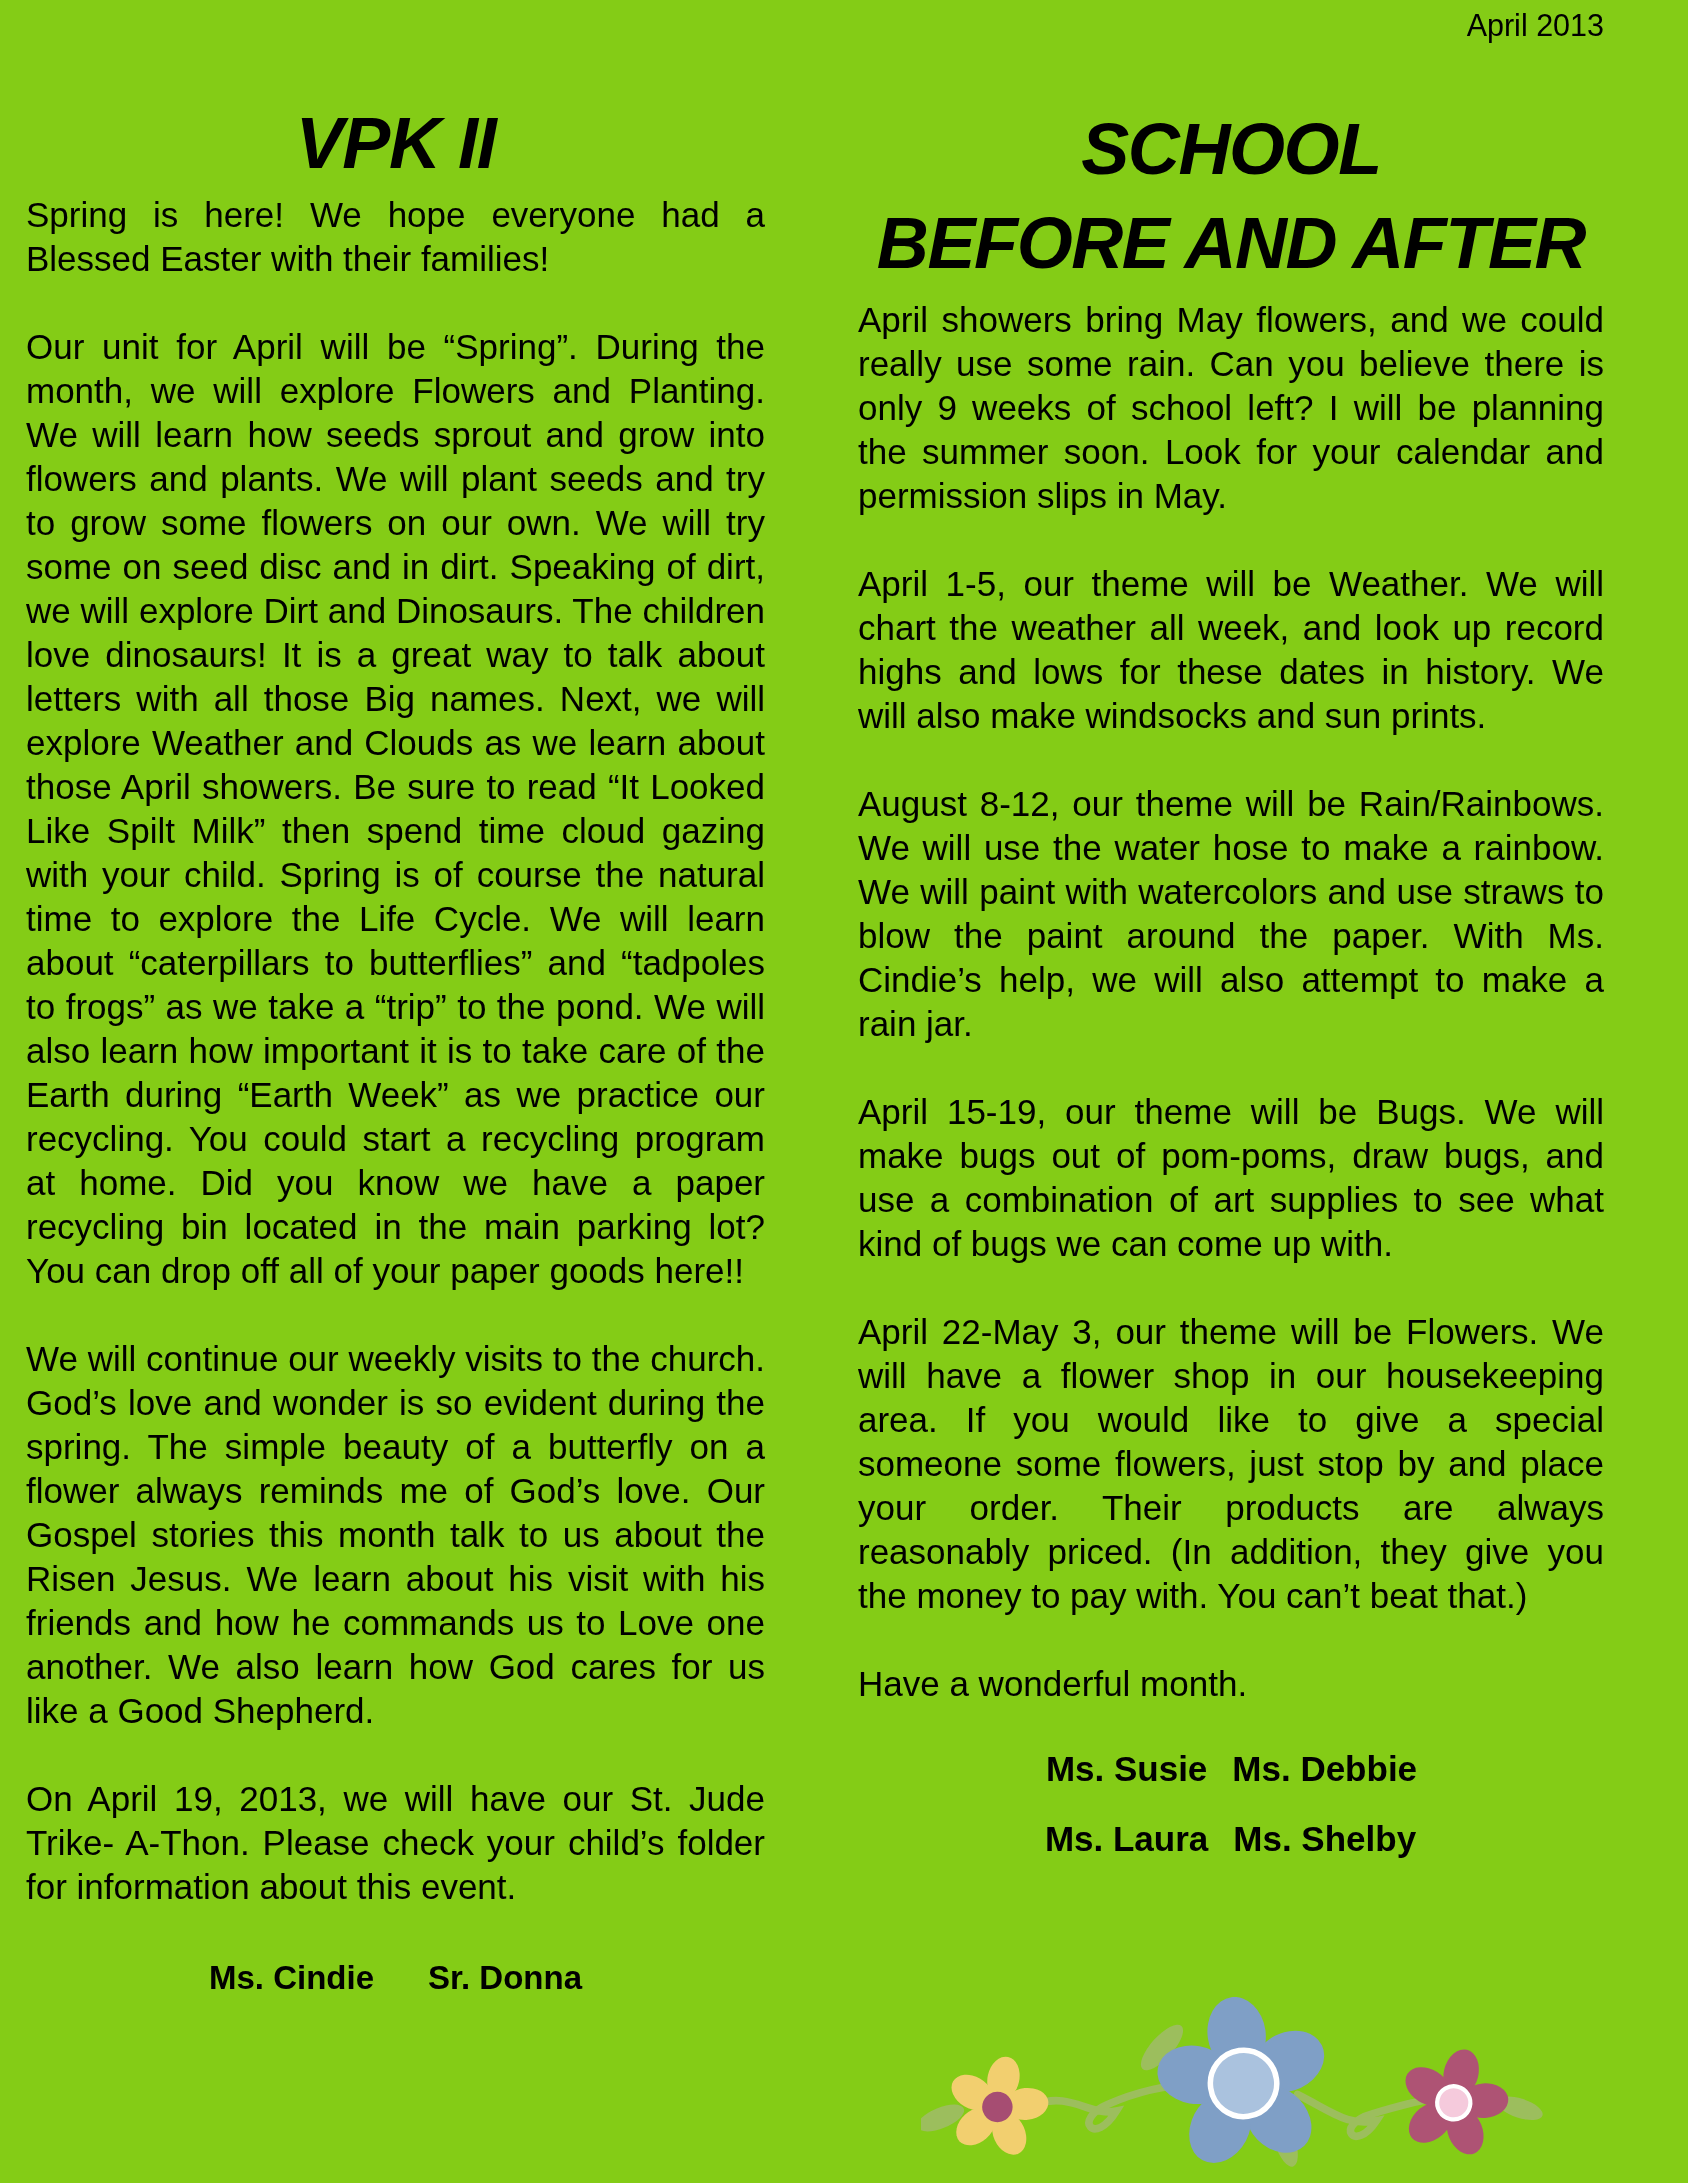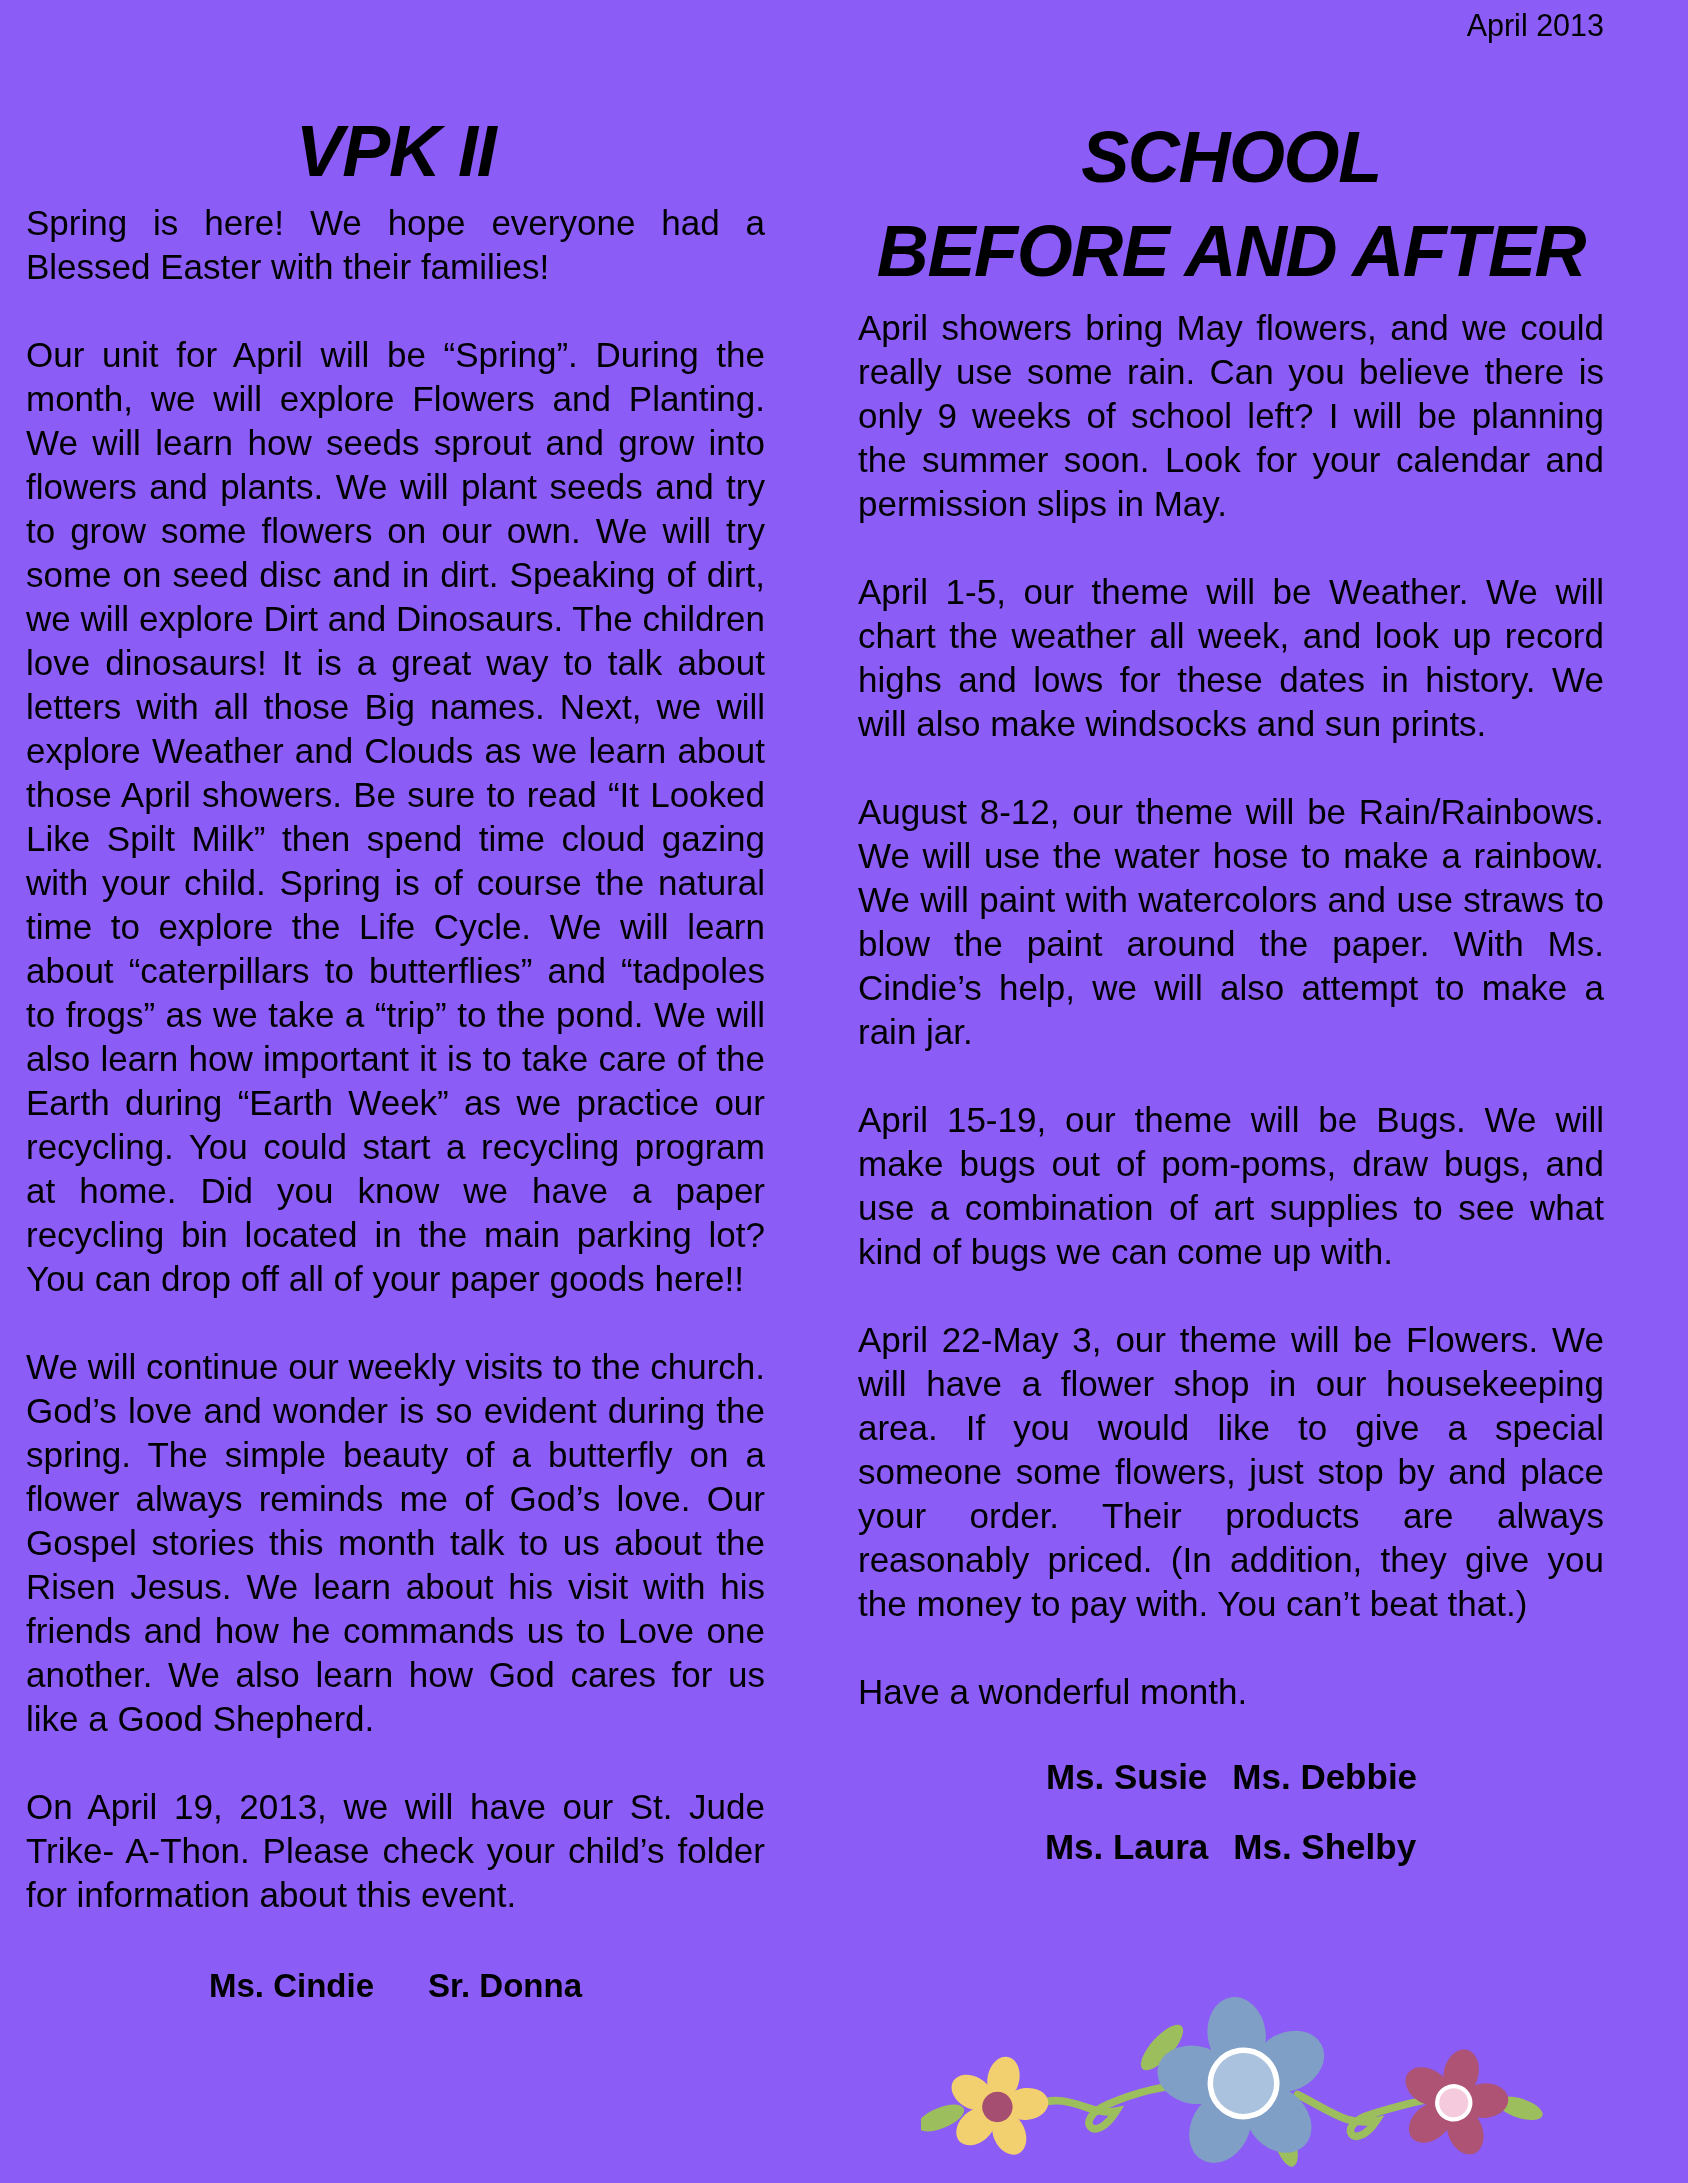"April 2013" #page { background: #8b5cf6 -> #84cc16 }
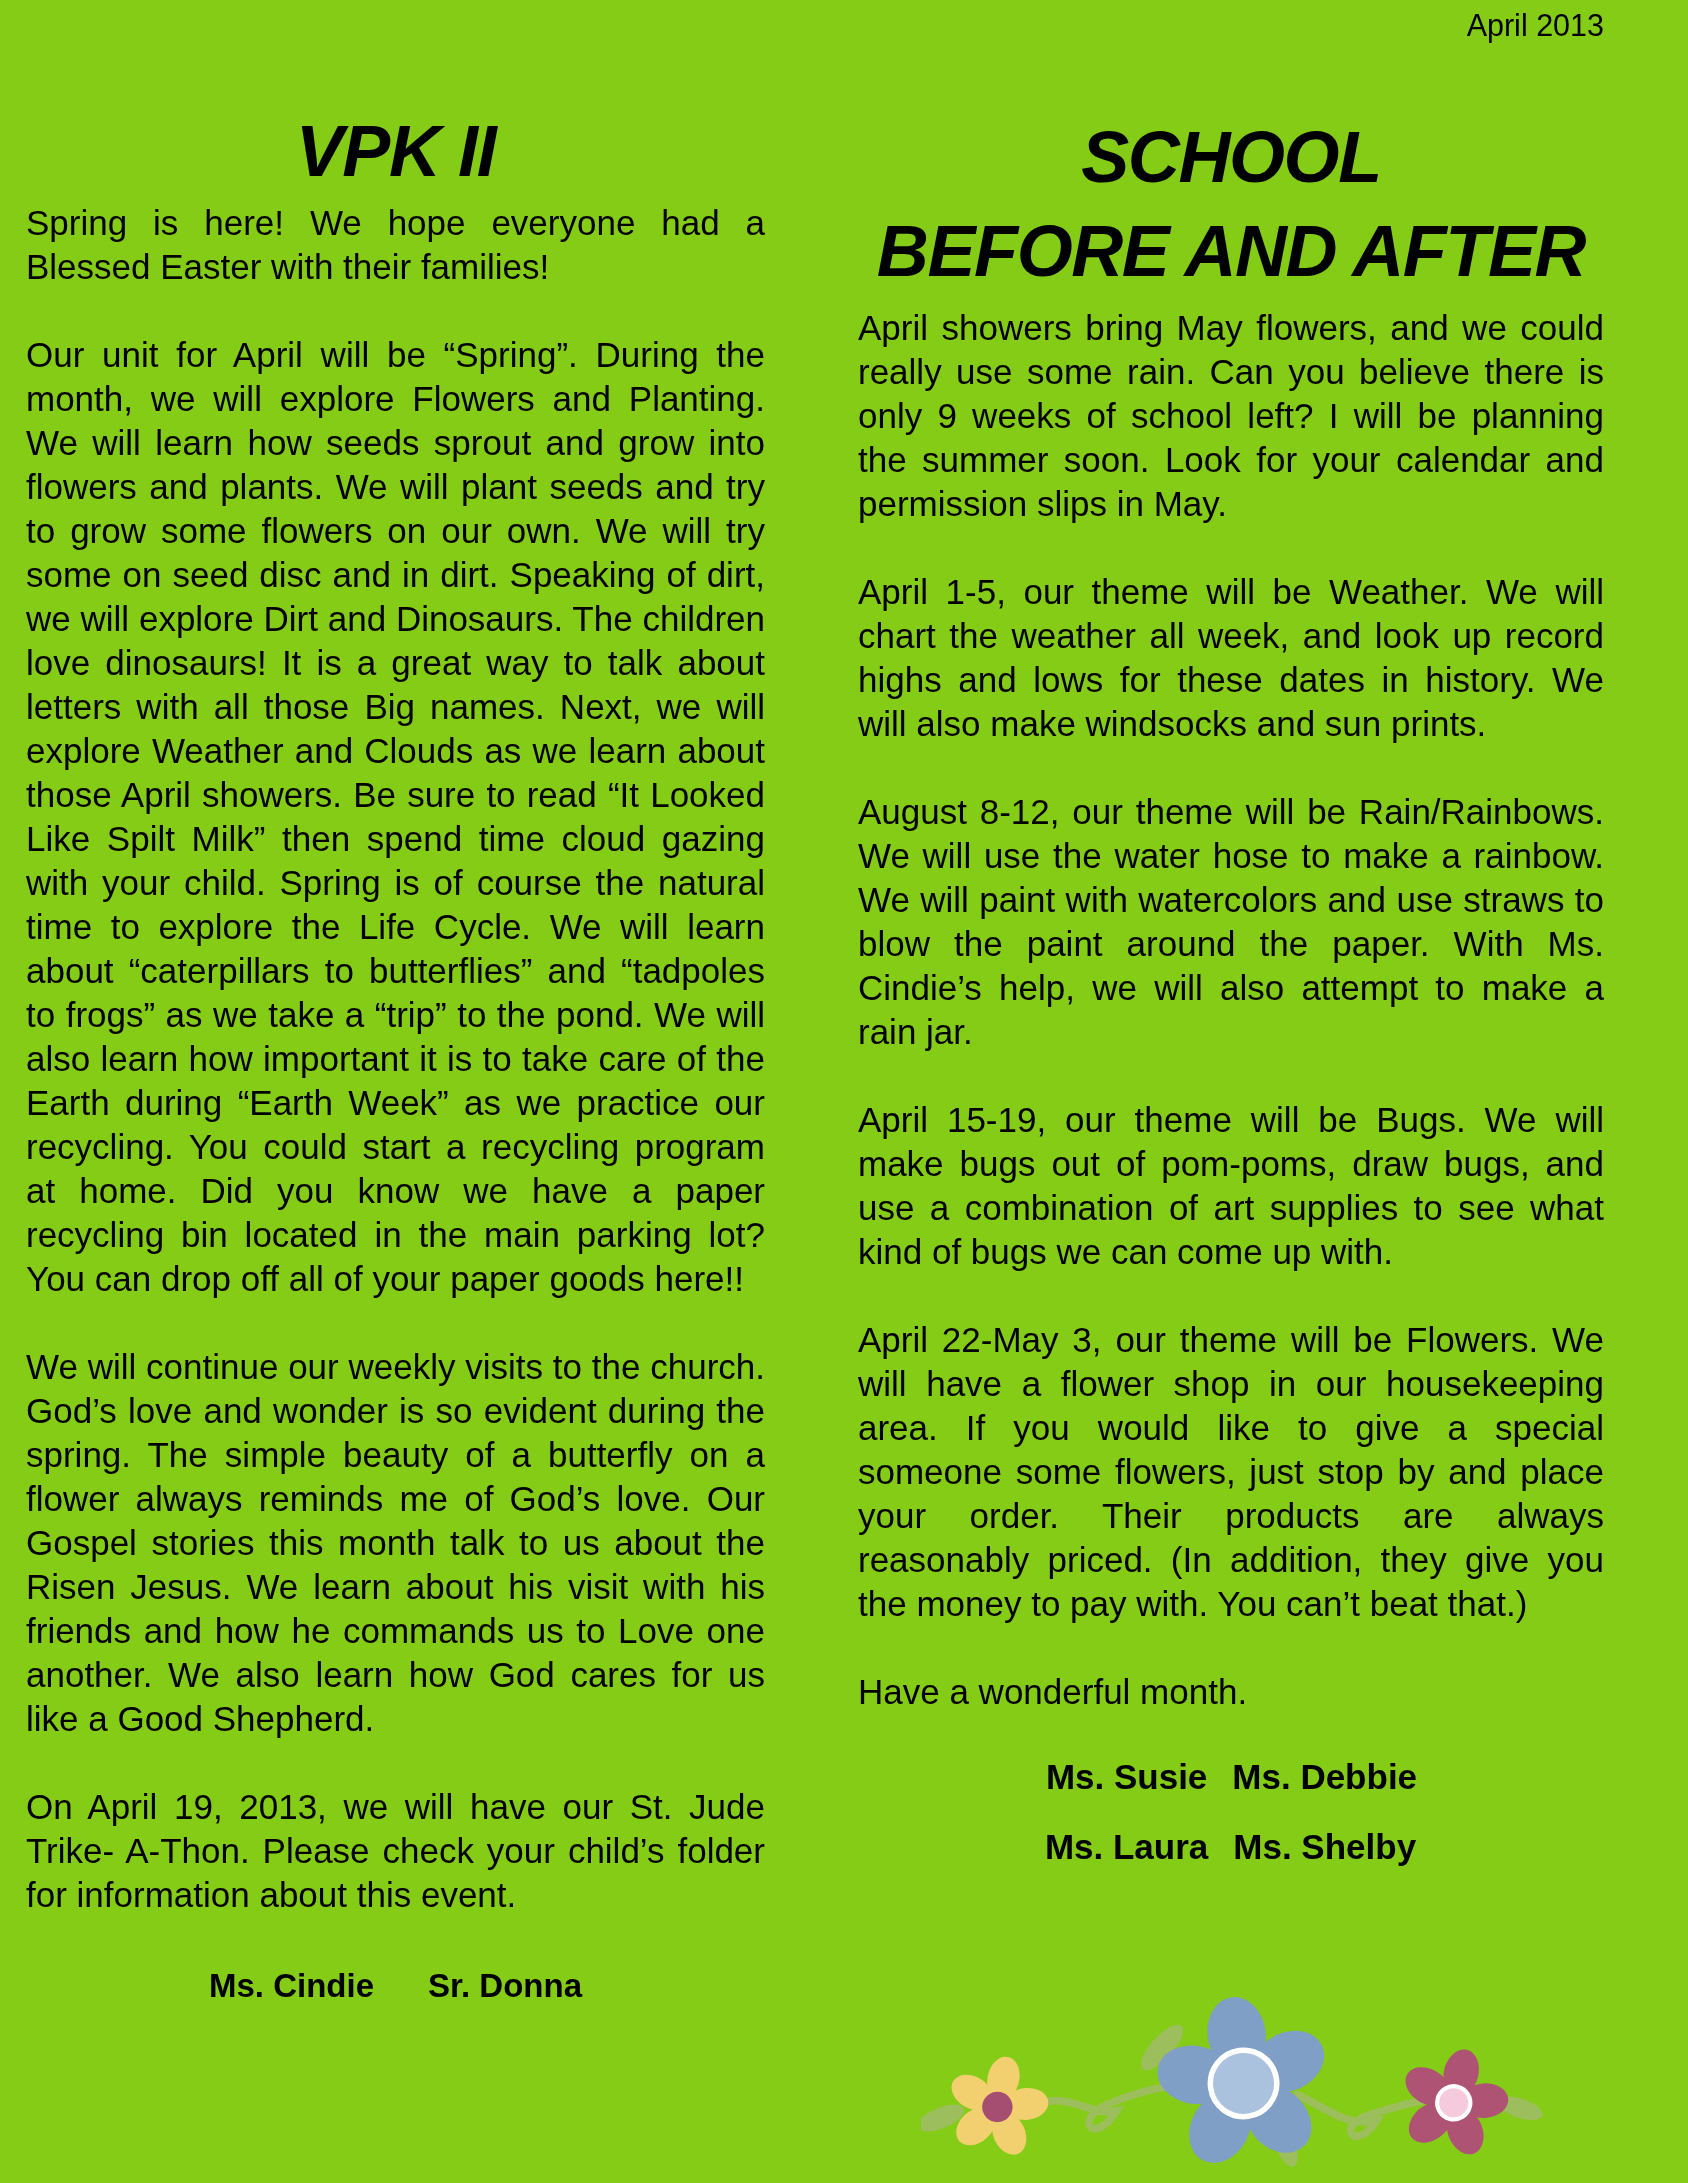"VPK II" .col { top: 110px -> 102px }
